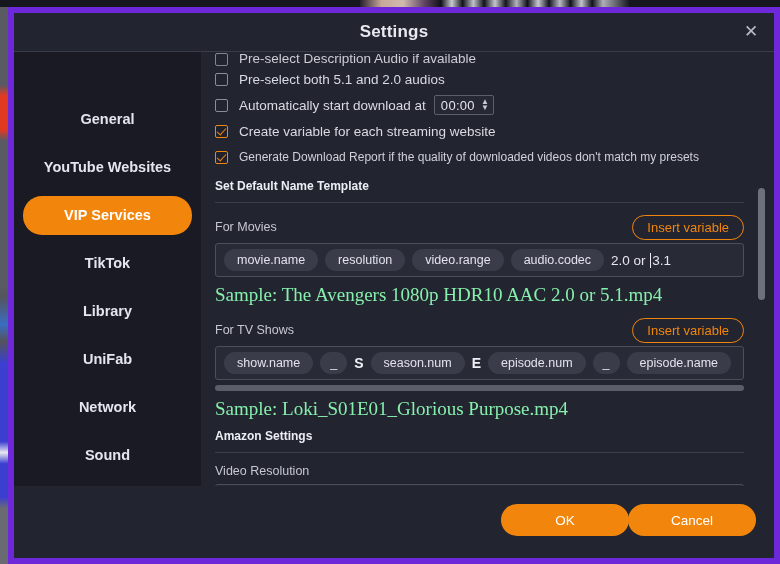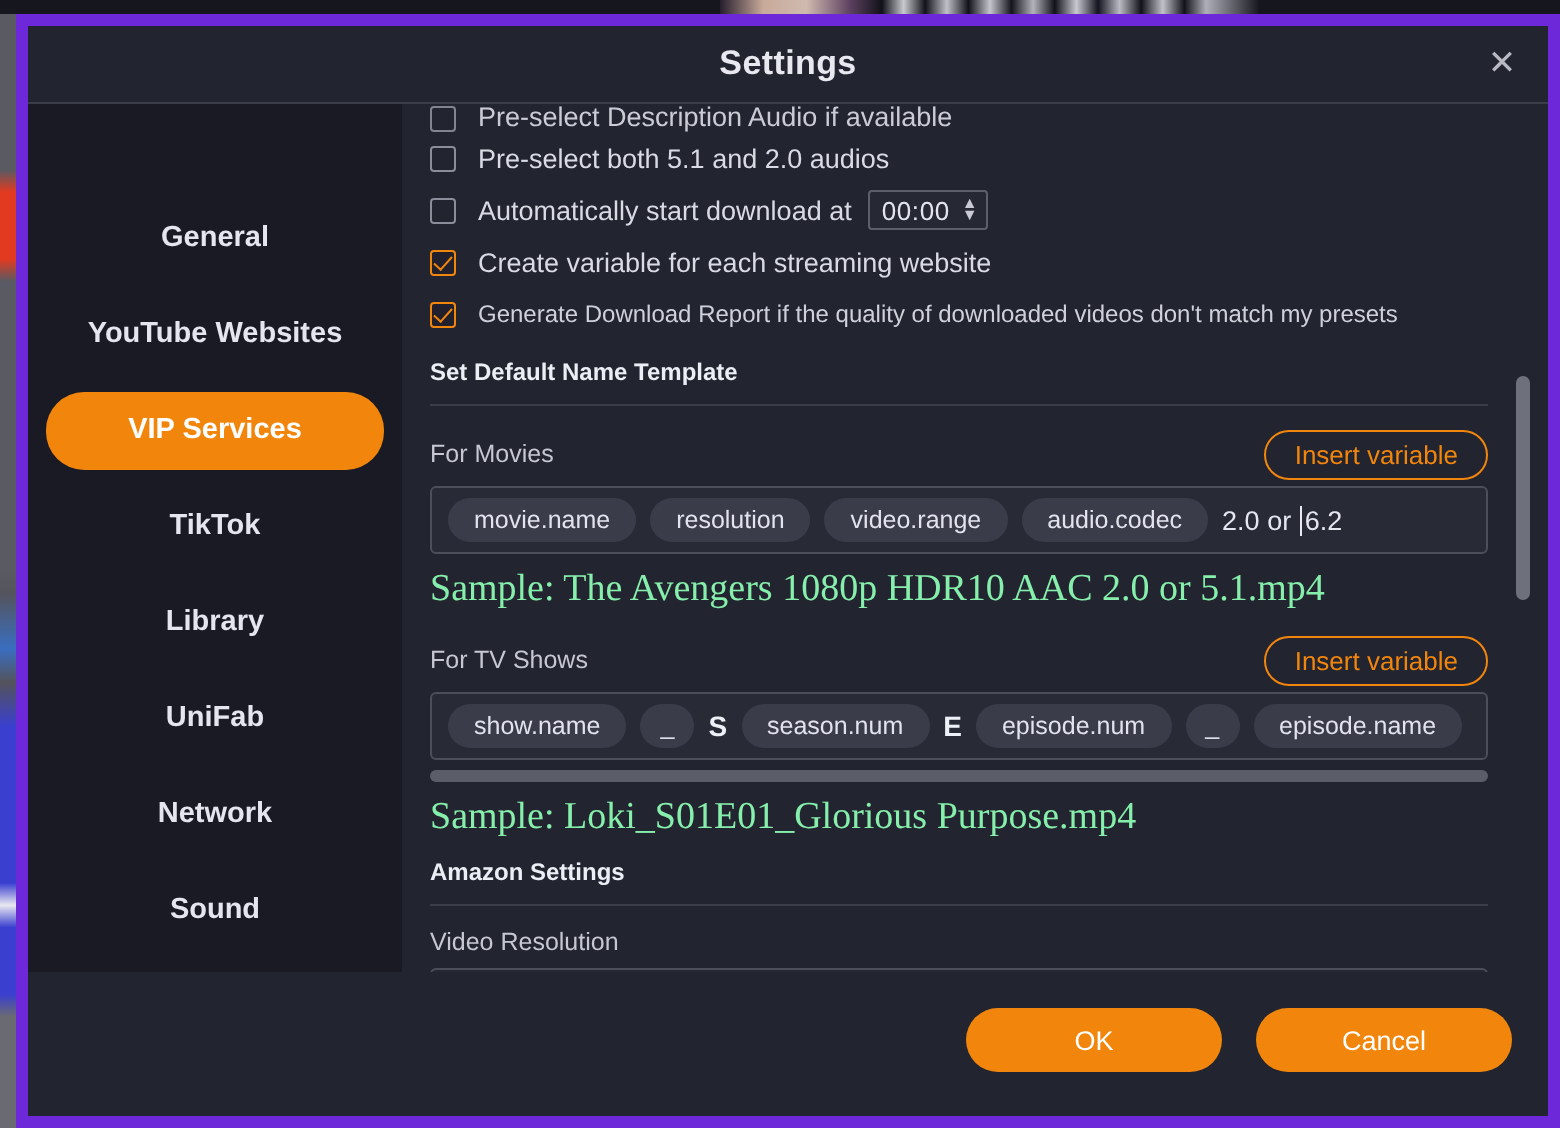"6.2" span { text: 6.2 -> 3.1 }
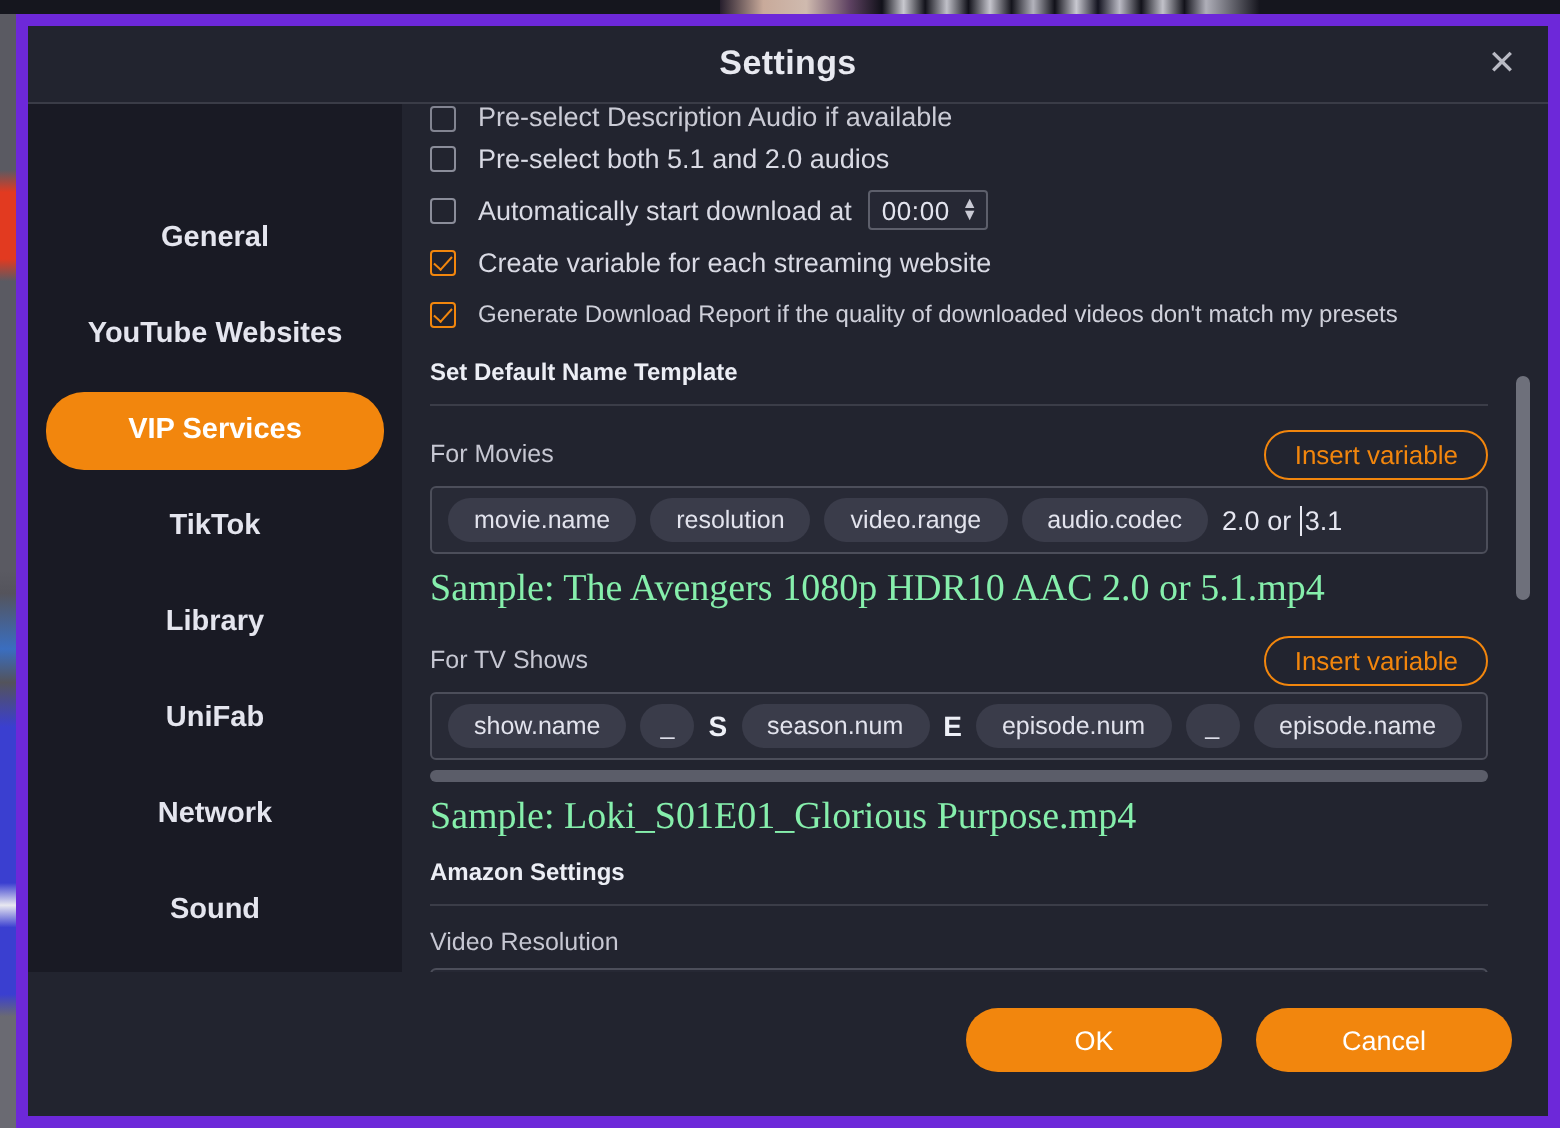"OK" #ok-btn { right: 163px -> 145px }
